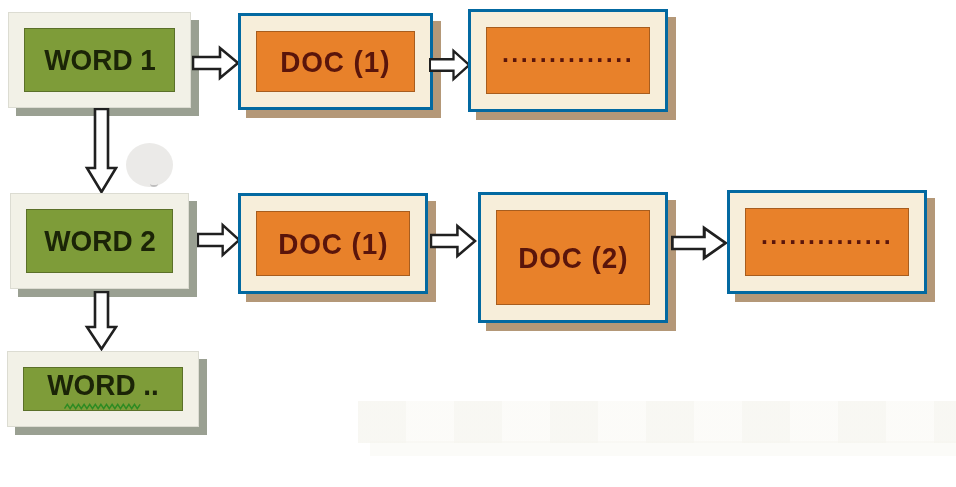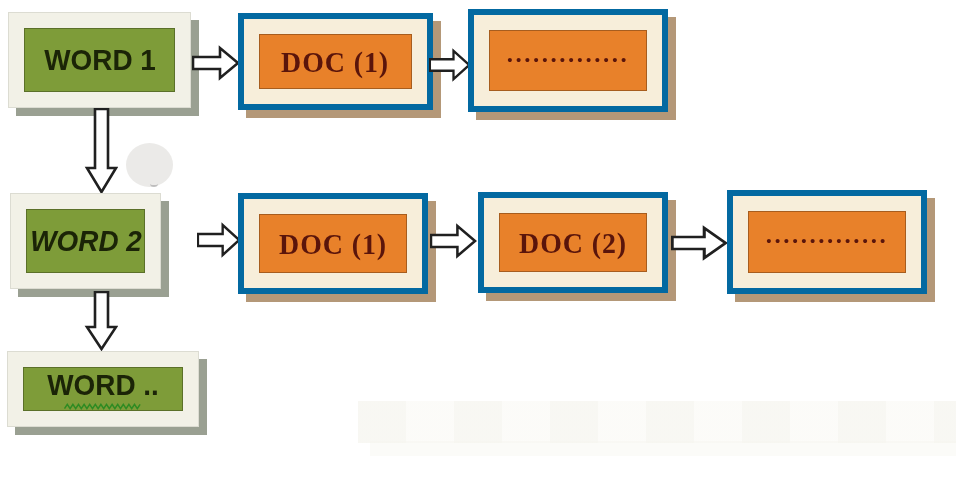"DOC (1)" .box.doc { border: 6px solid #0369a1 -> 3px solid #0369a1; font-family: Liberation Serif, serif -> none }
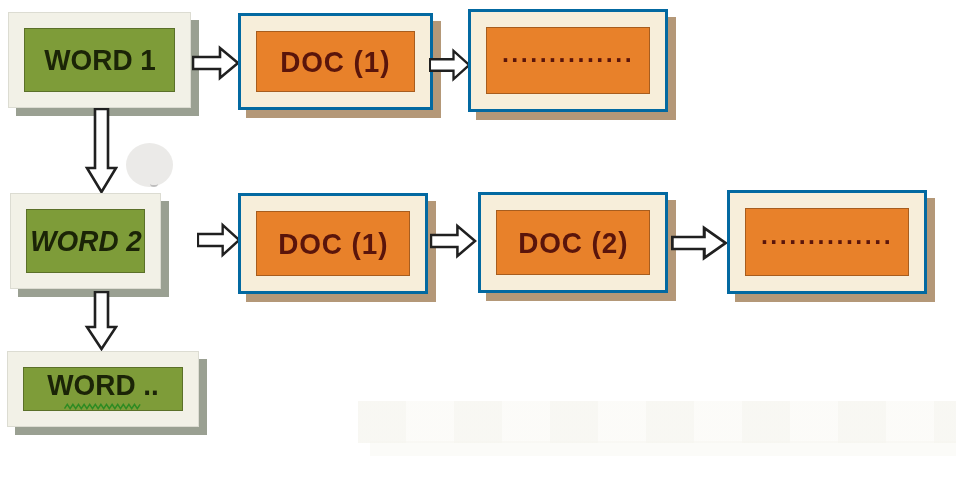"WORD 2" div.box { font-style: italic -> none; width: 151px -> 179px }
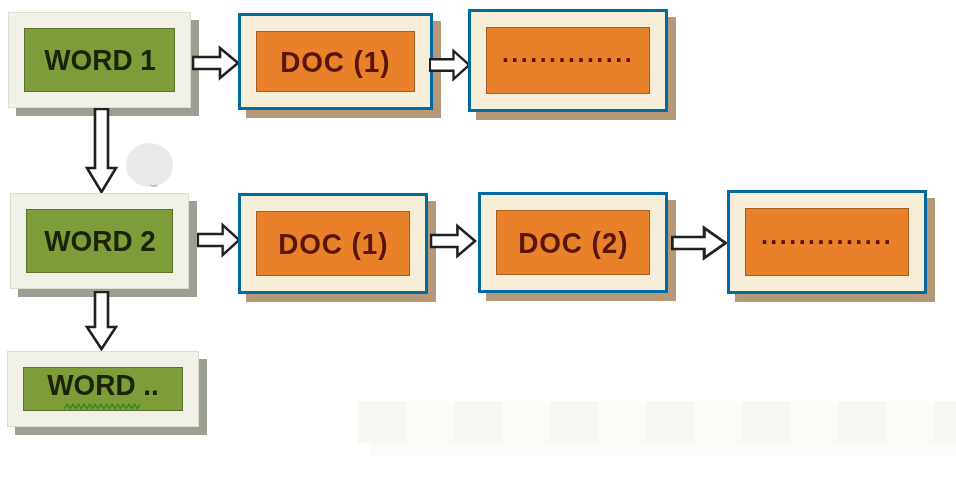"DOC (2)" div.box { height: 101px -> 131px }
